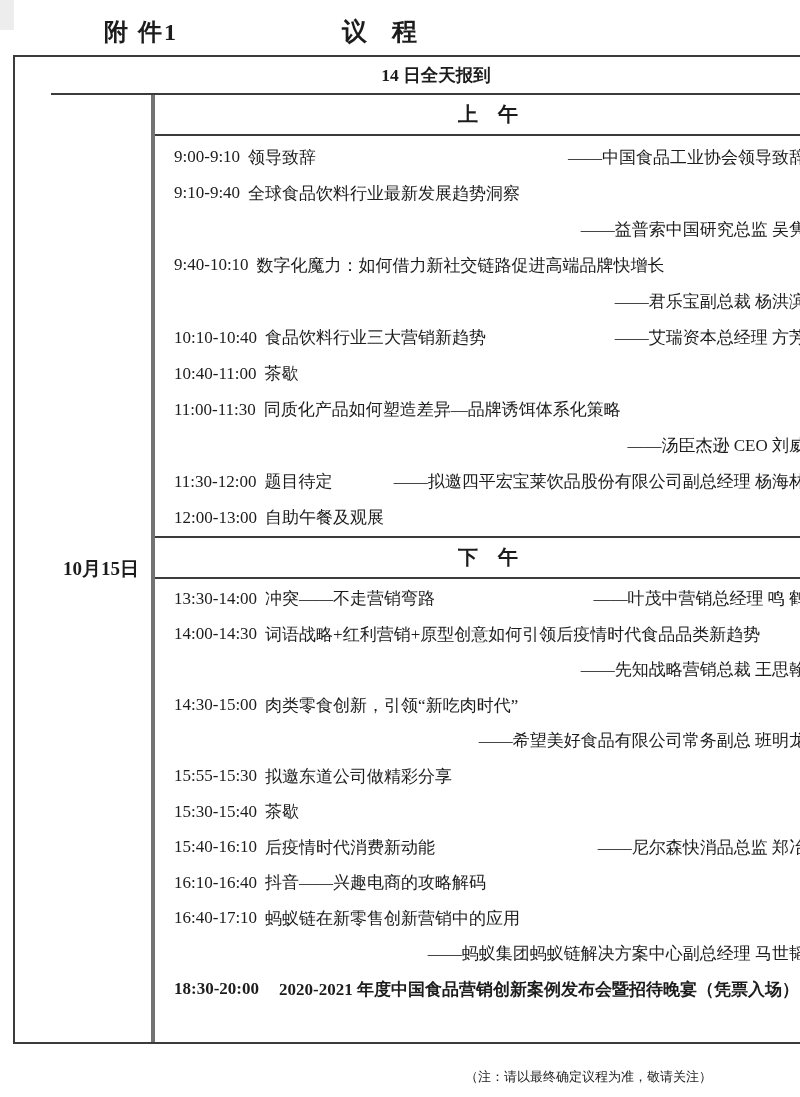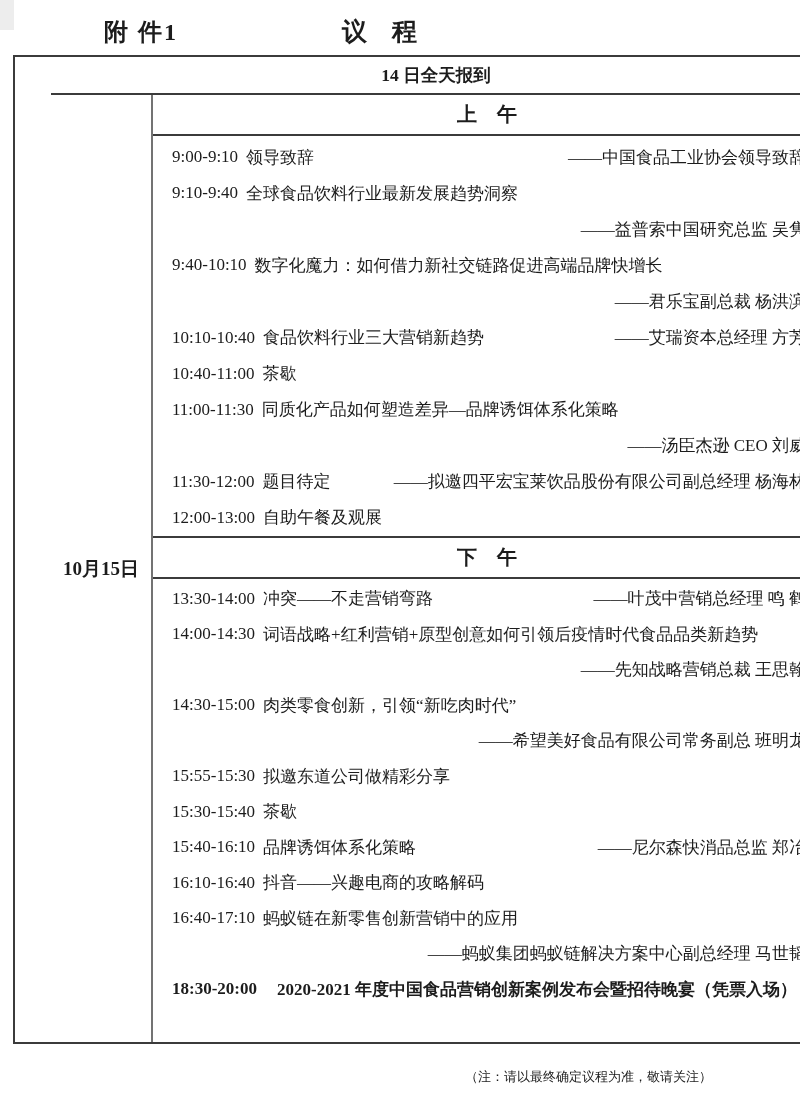"10月15日" .date-cell { border-right: 2px solid #737373 -> 4px solid #737373 }
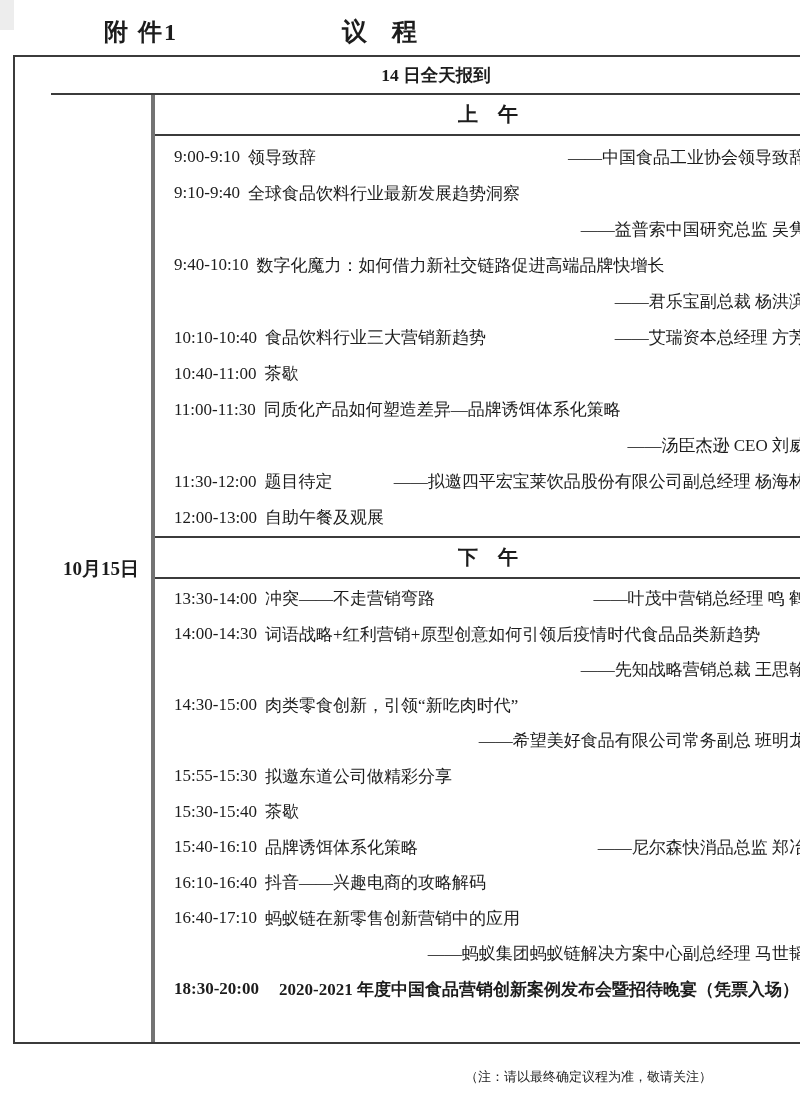"品牌诱饵体系化策略" span.ttl { text: 品牌诱饵体系化策略 -> 后疫情时代消费新动能 }
